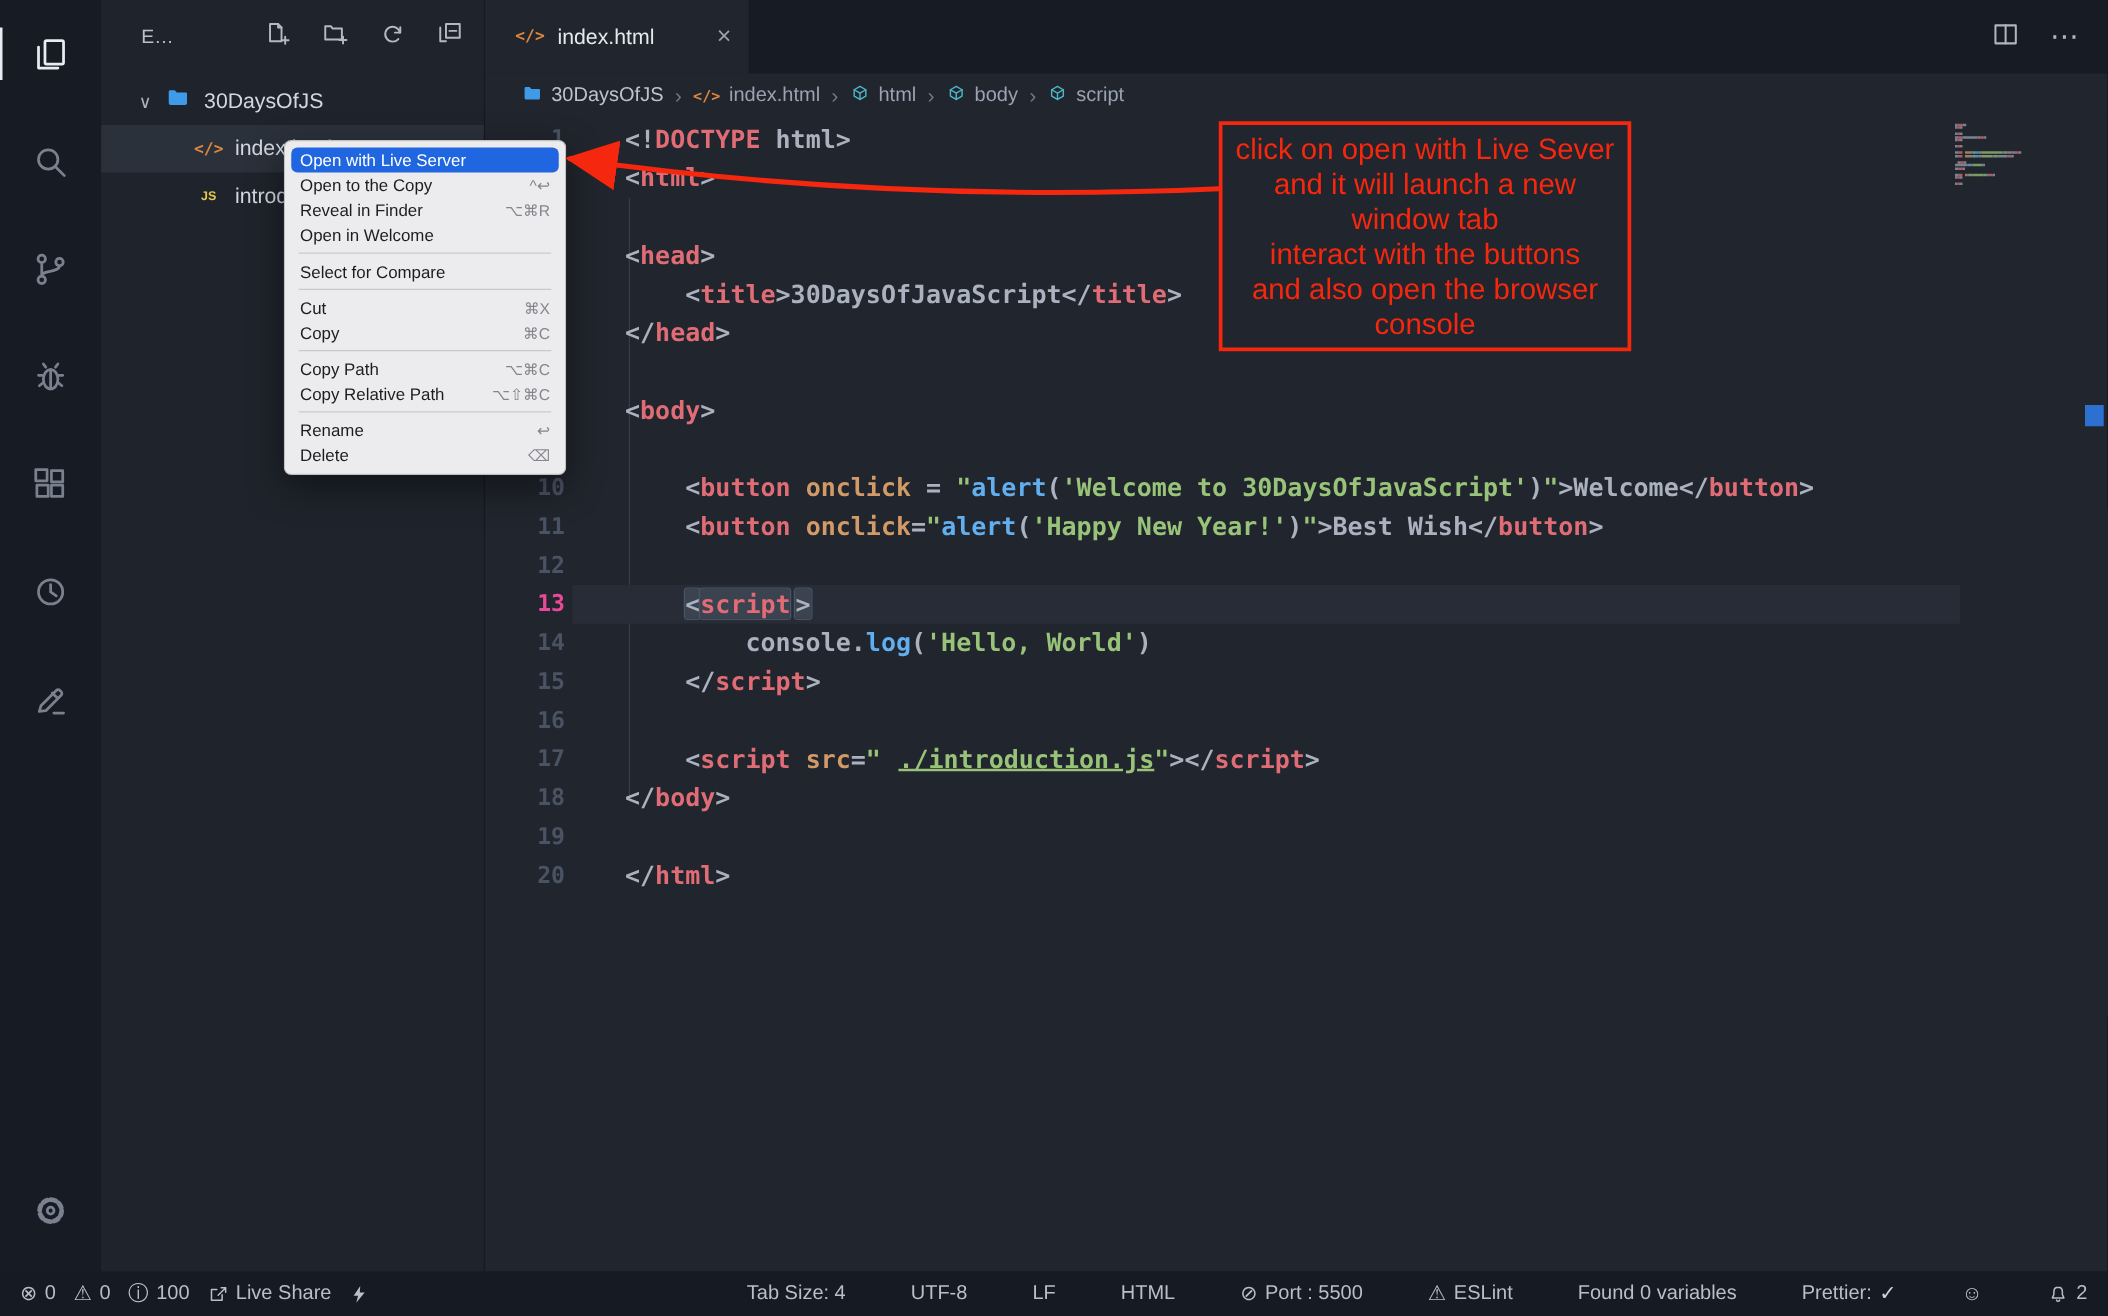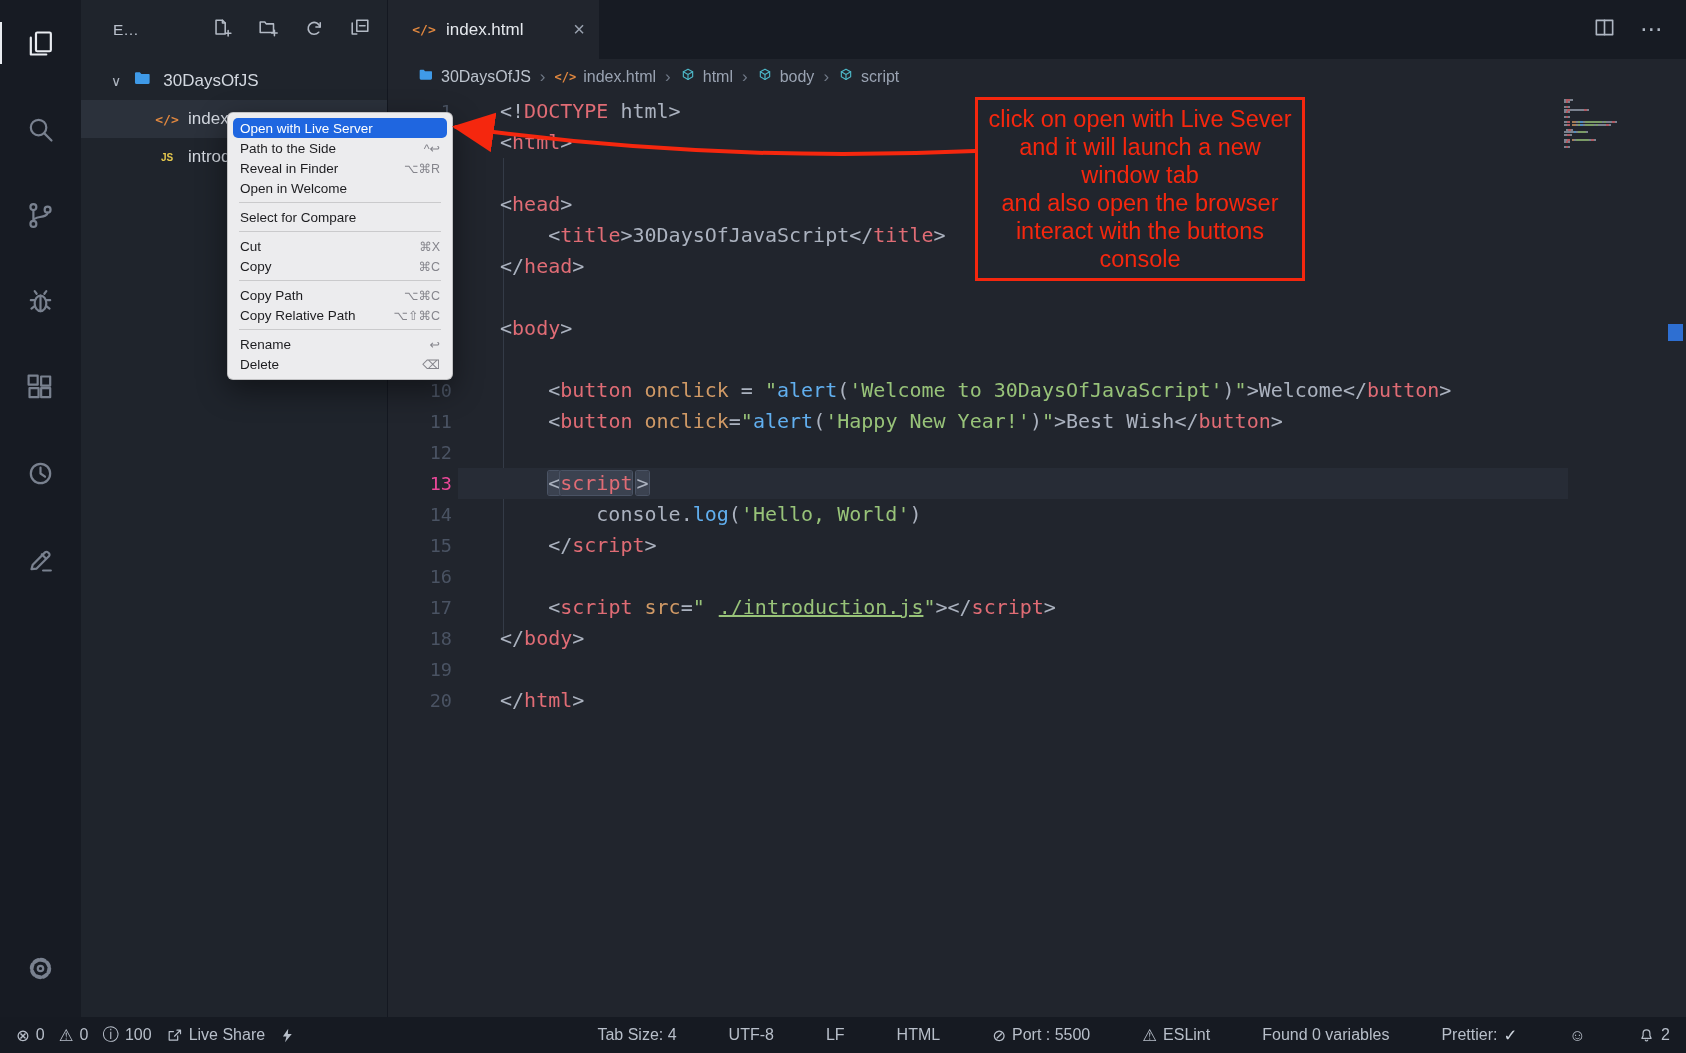"<!DOCTYPE html>" .code-row { font-weight: none -> bold }
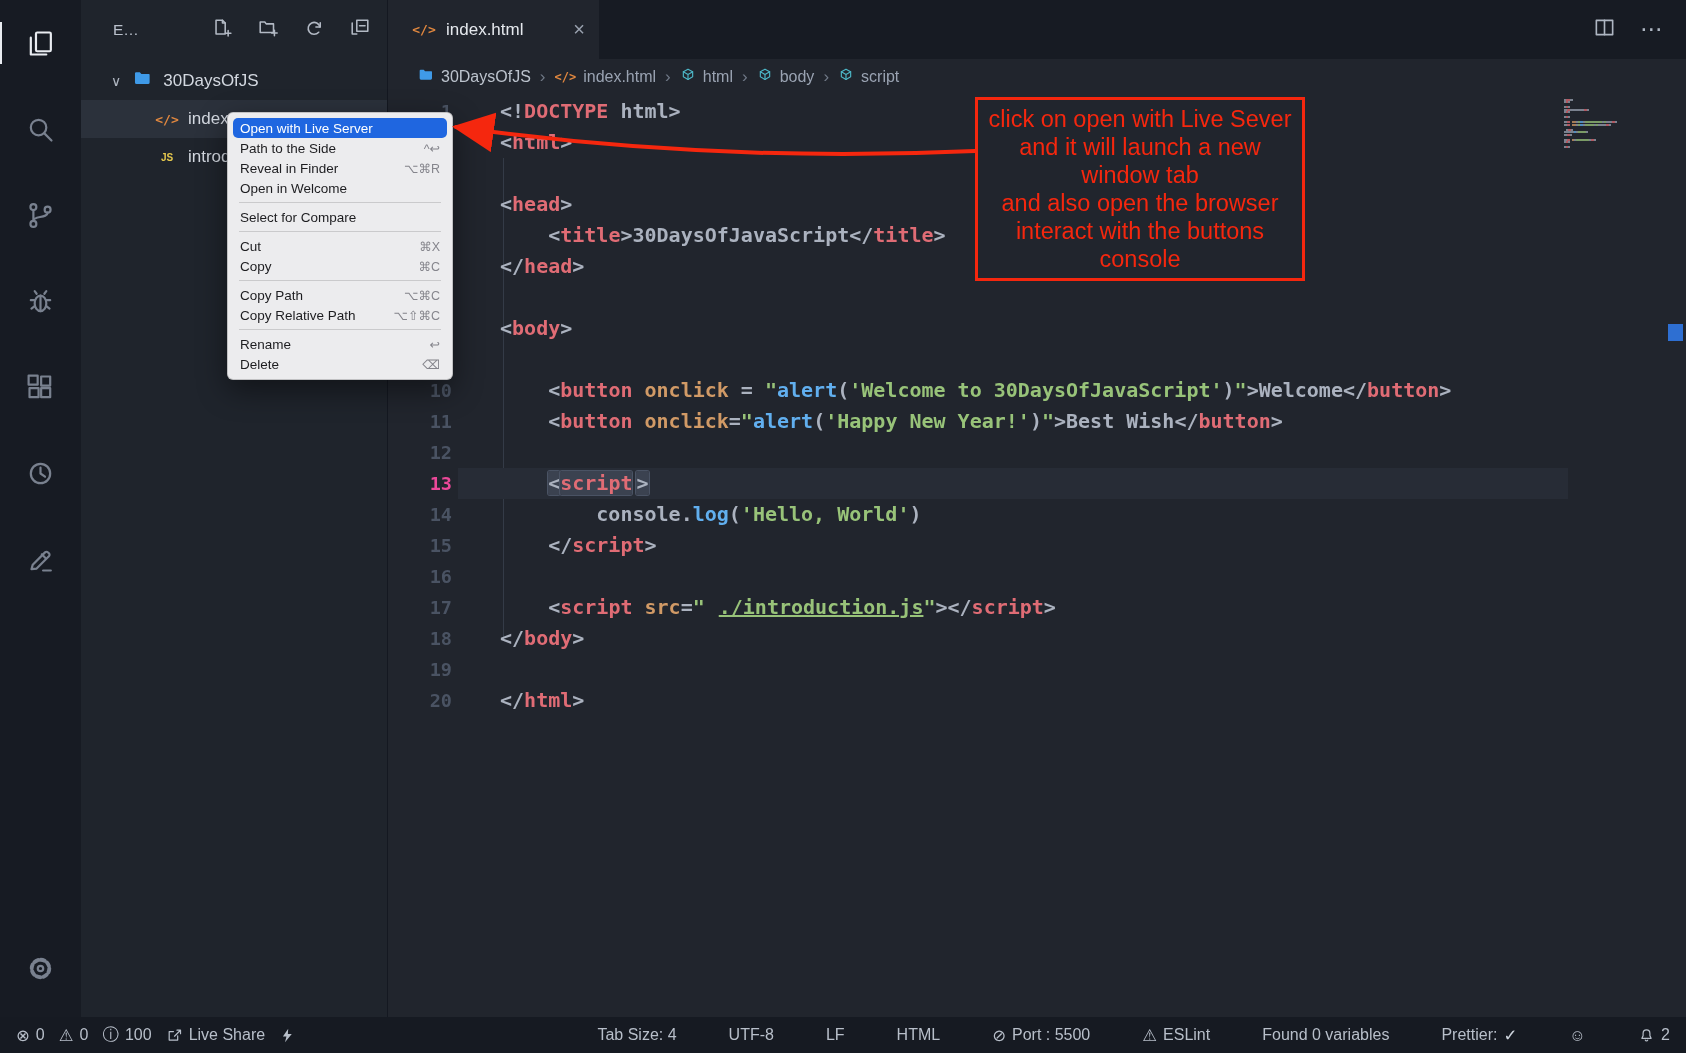"Path to the Side" span.mlabel { text: Path to the Side -> Open to the Copy }
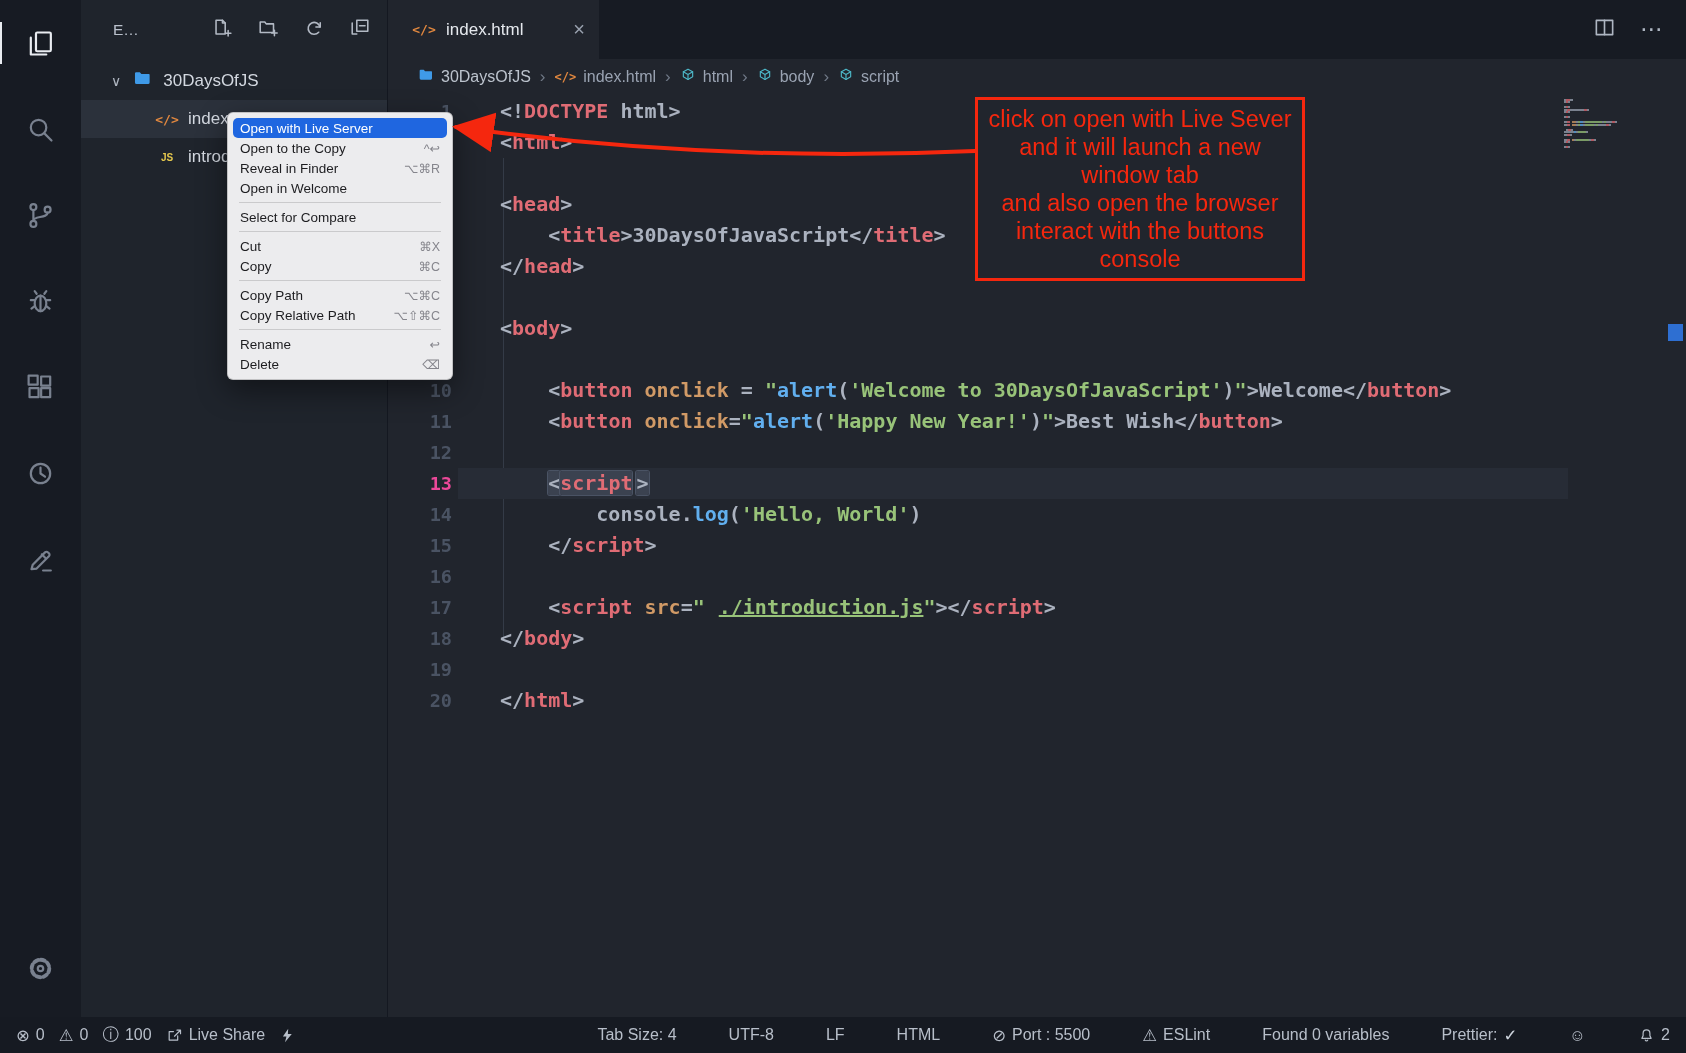"and also open the browser" div { order: before "interact with the buttons" -> after "interact with the buttons" }
